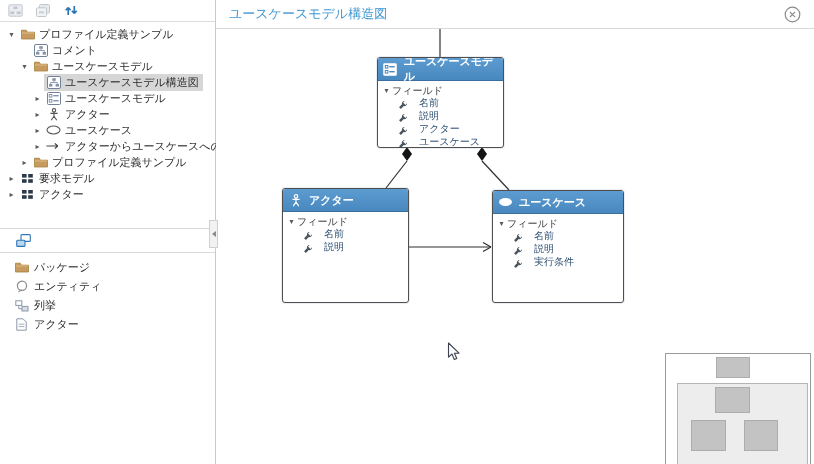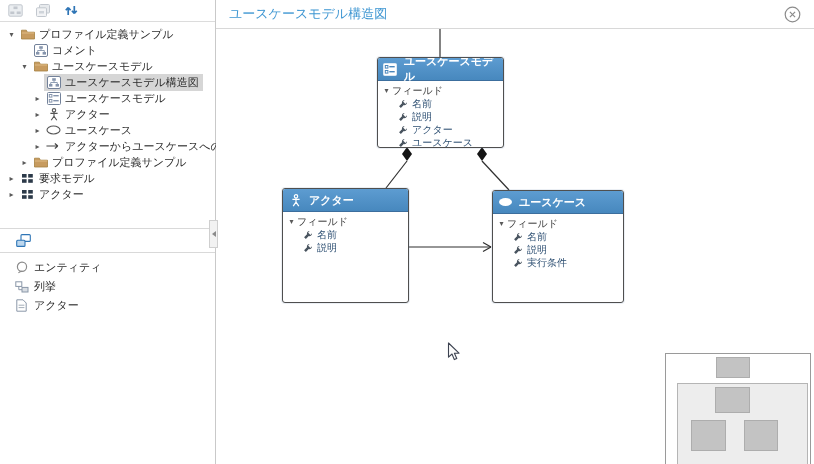"名前" .frow { align-items: center -> flex-end; gap: 2px -> 9px }
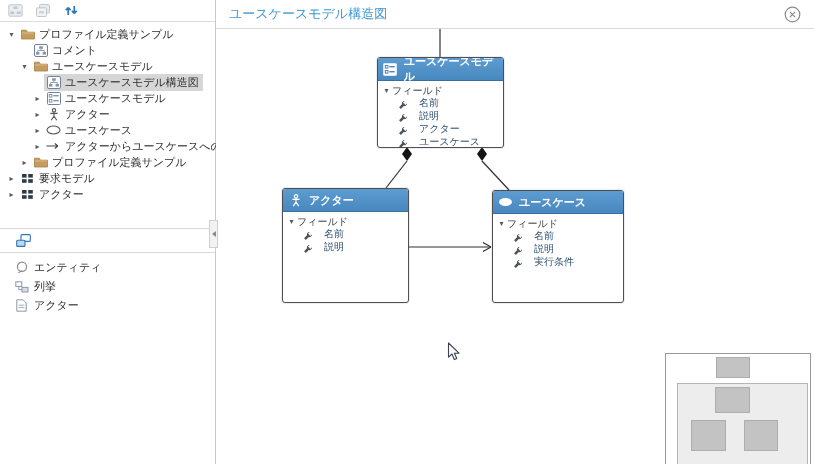"パッケージ" div.prow { html: none -> <div> <span> <svg> <path></path> <path></path> </svg> </span> <span>パッケージ</span> </div> }
